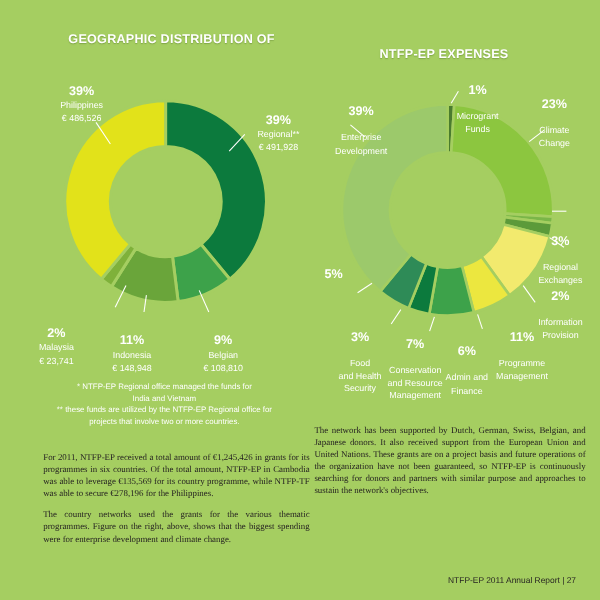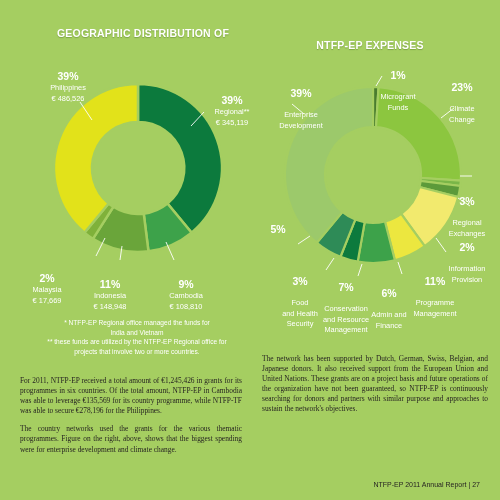"€ 345,119" span.amt { text: 345,119 -> 491,928 }
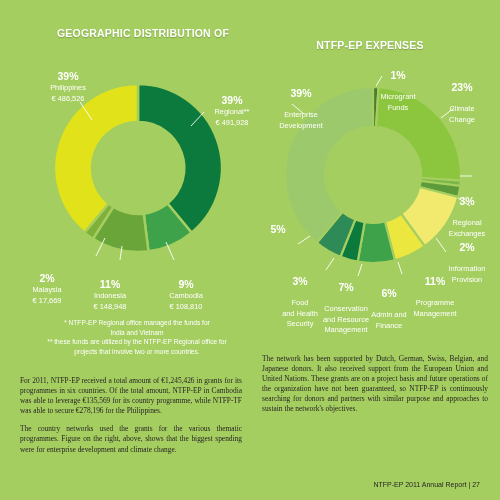"€ 17,669" span.amt { text: 17,669 -> 23,741 }
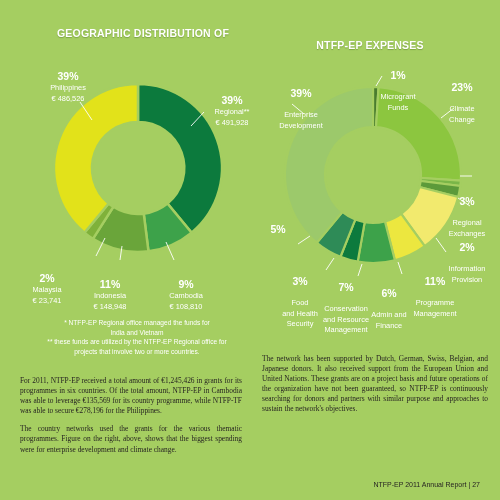"Cambodia" span { text: Cambodia -> Belgian }
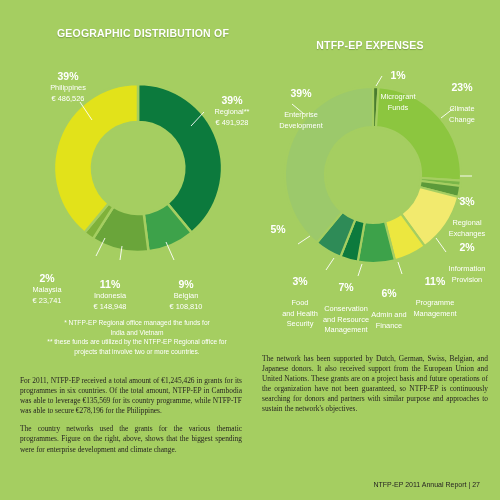"For 2011, NTFP-EP received a" #col-left { left: 20px -> 36px }
